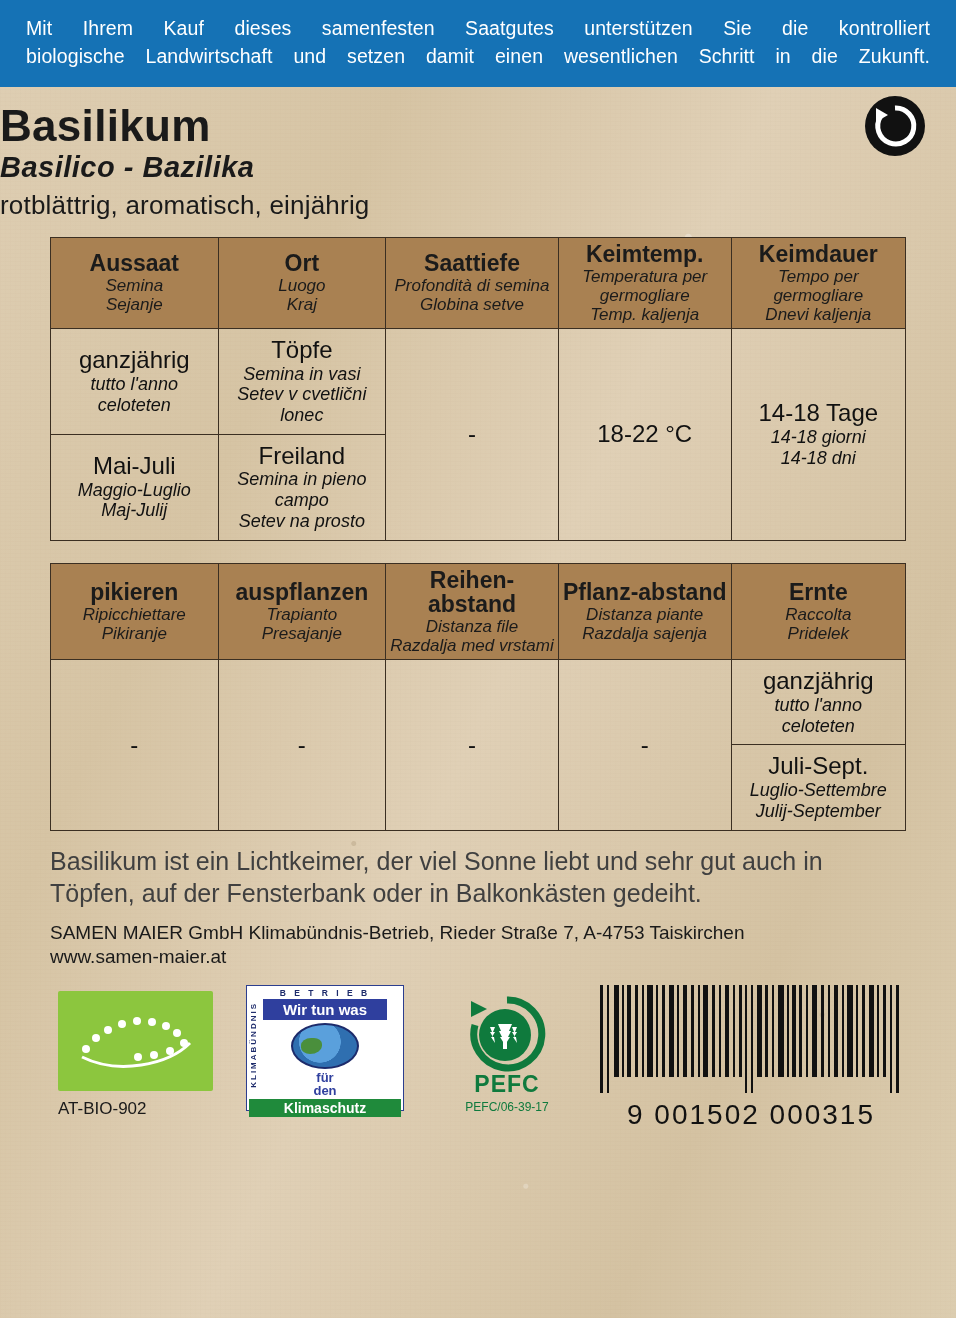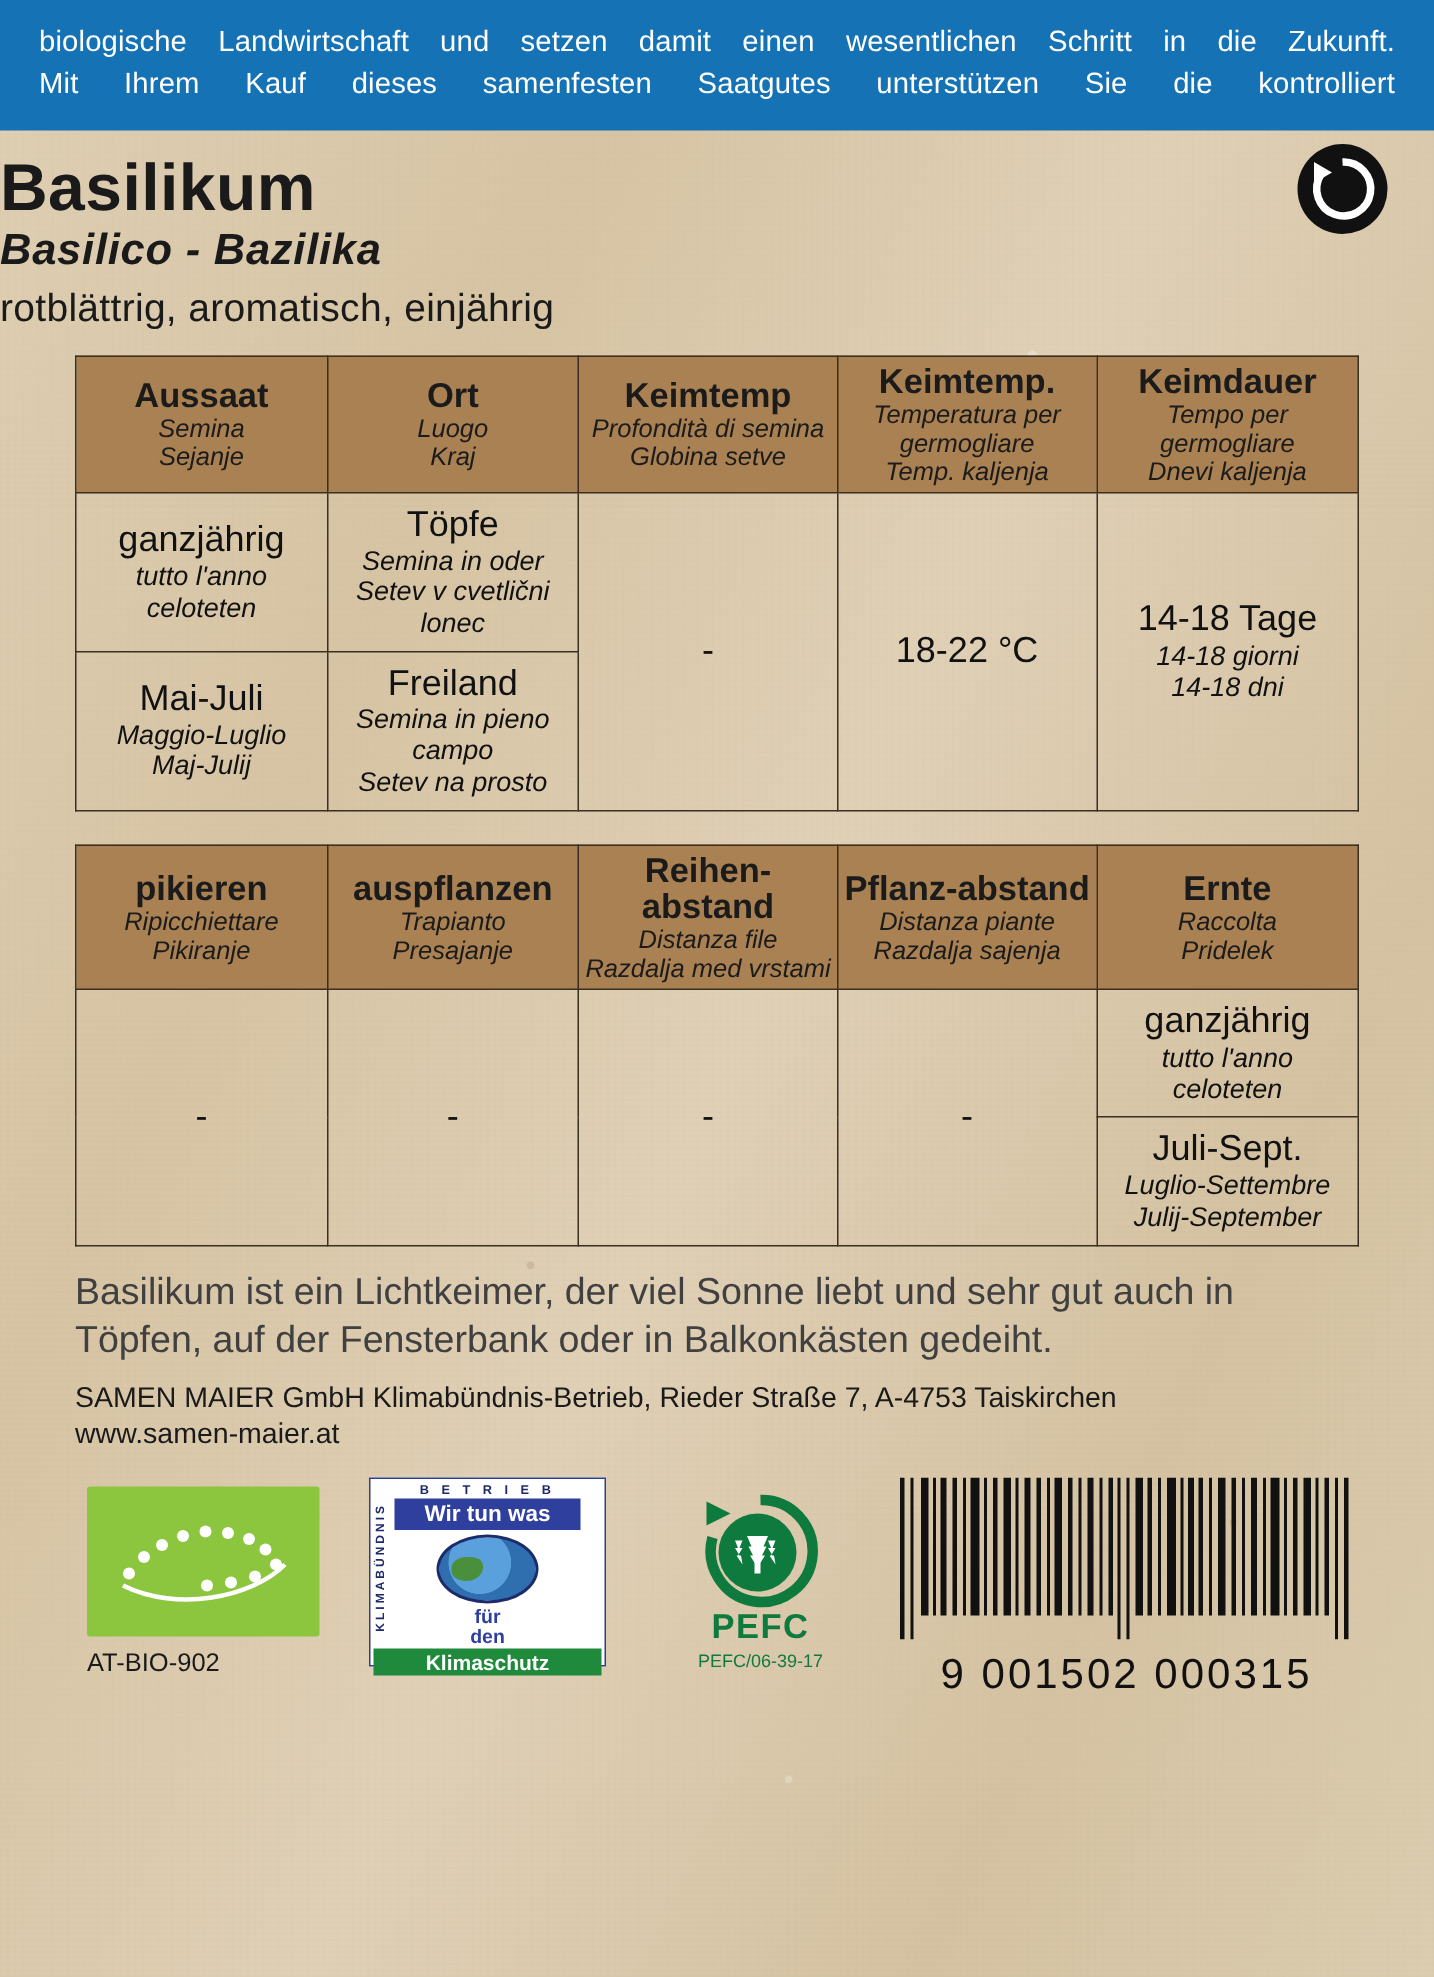"biologische Landwirtschaft und setzen" span.line { order: before "Mit Ihrem Kauf dieses samenfesten" -> after "Mit Ihrem Kauf dieses samenfesten" }
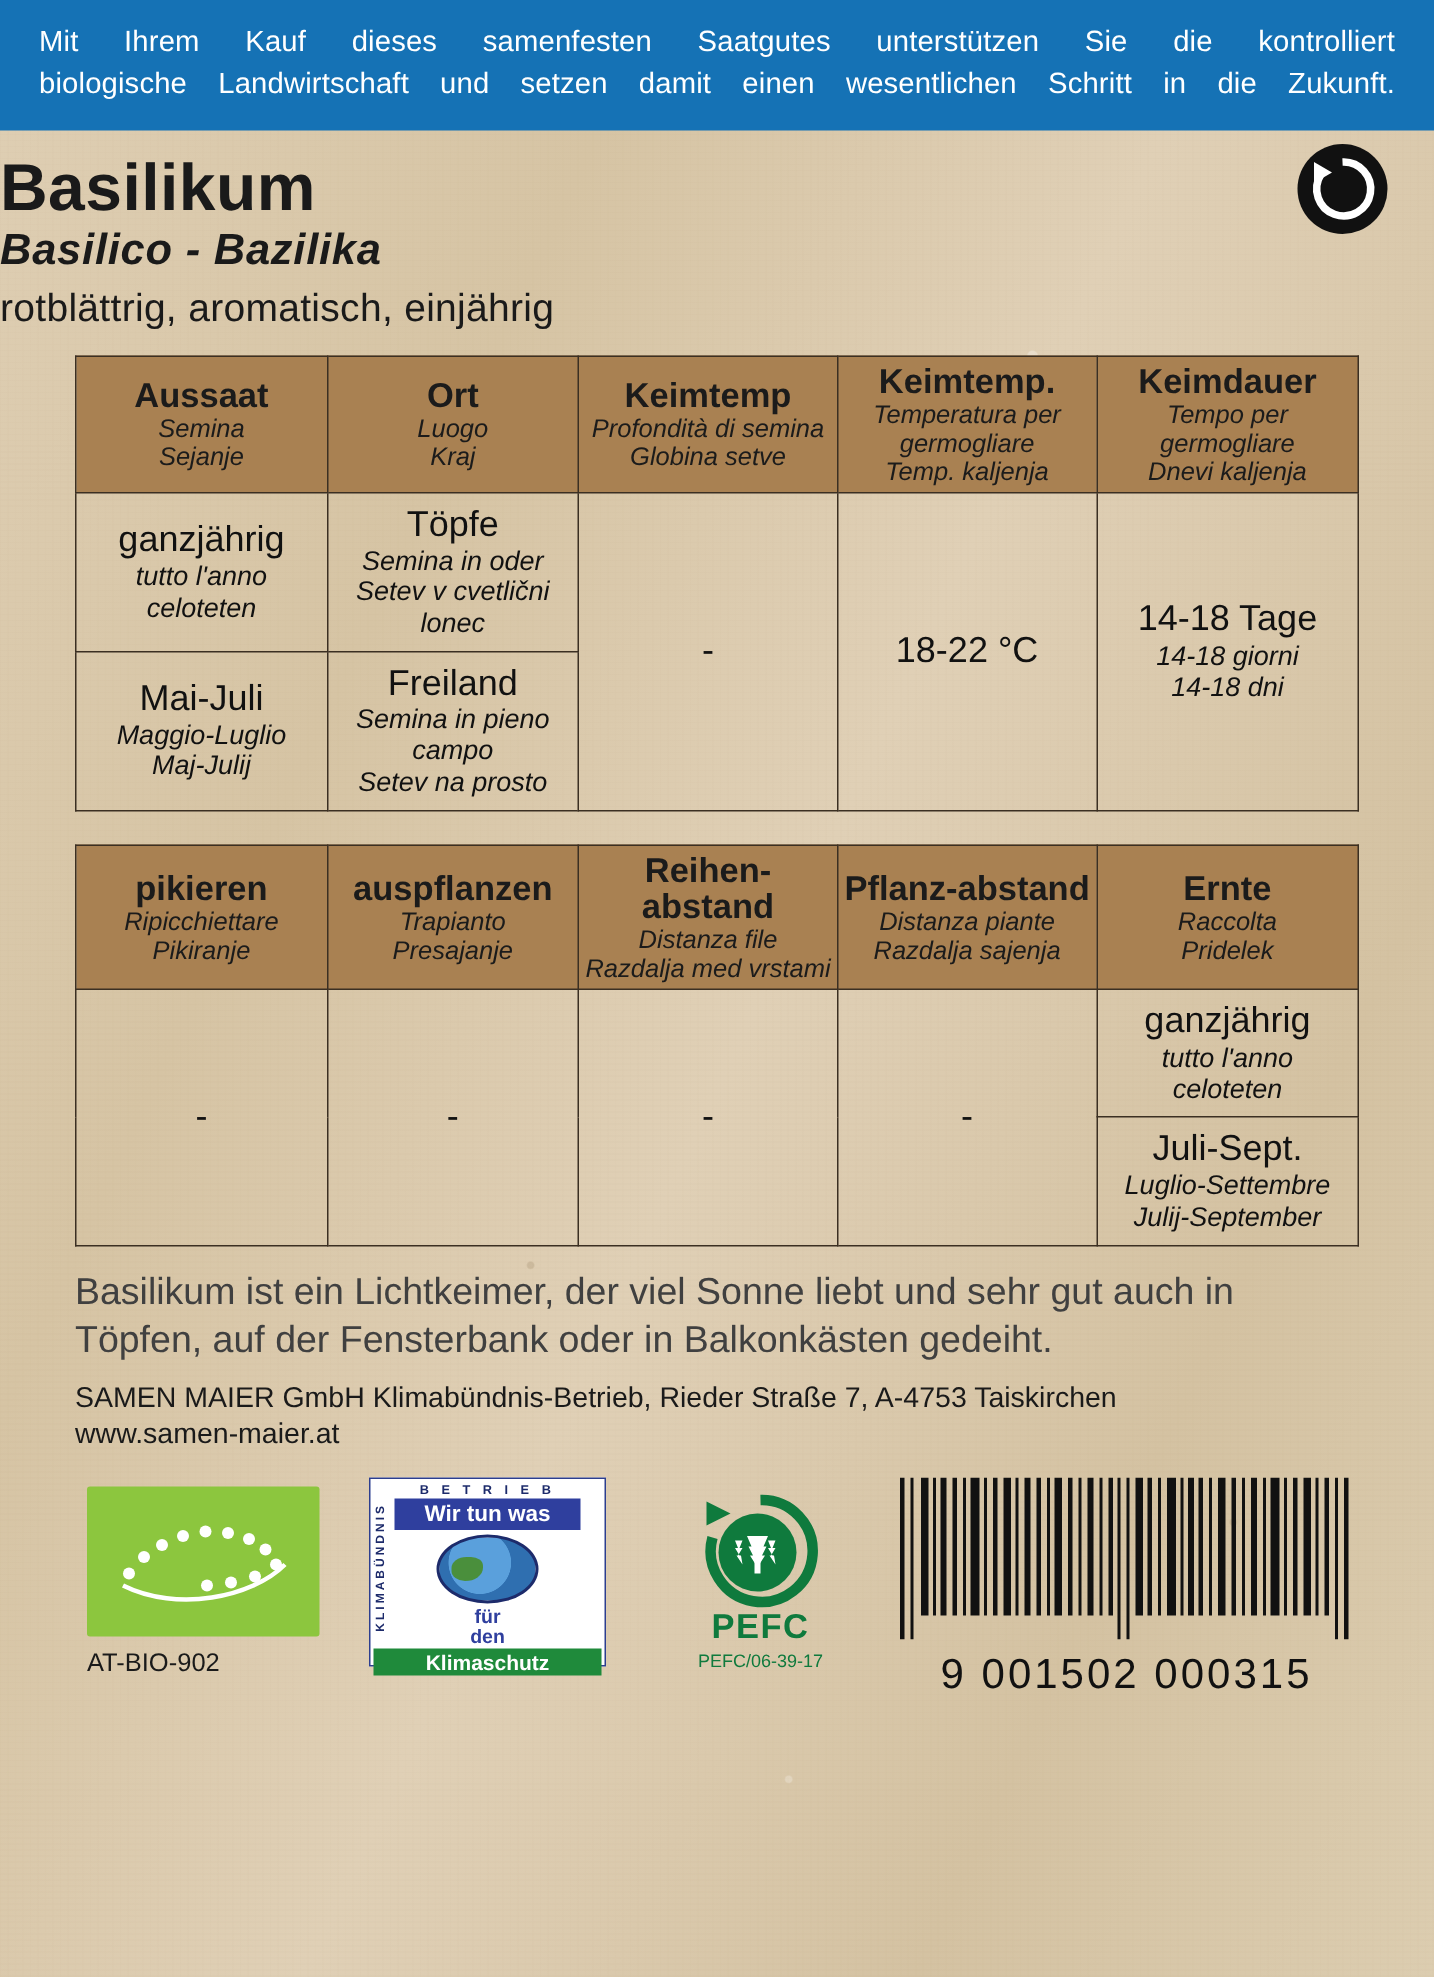"Keimtemp" span.h-de { text: Keimtemp -> Saattiefe }
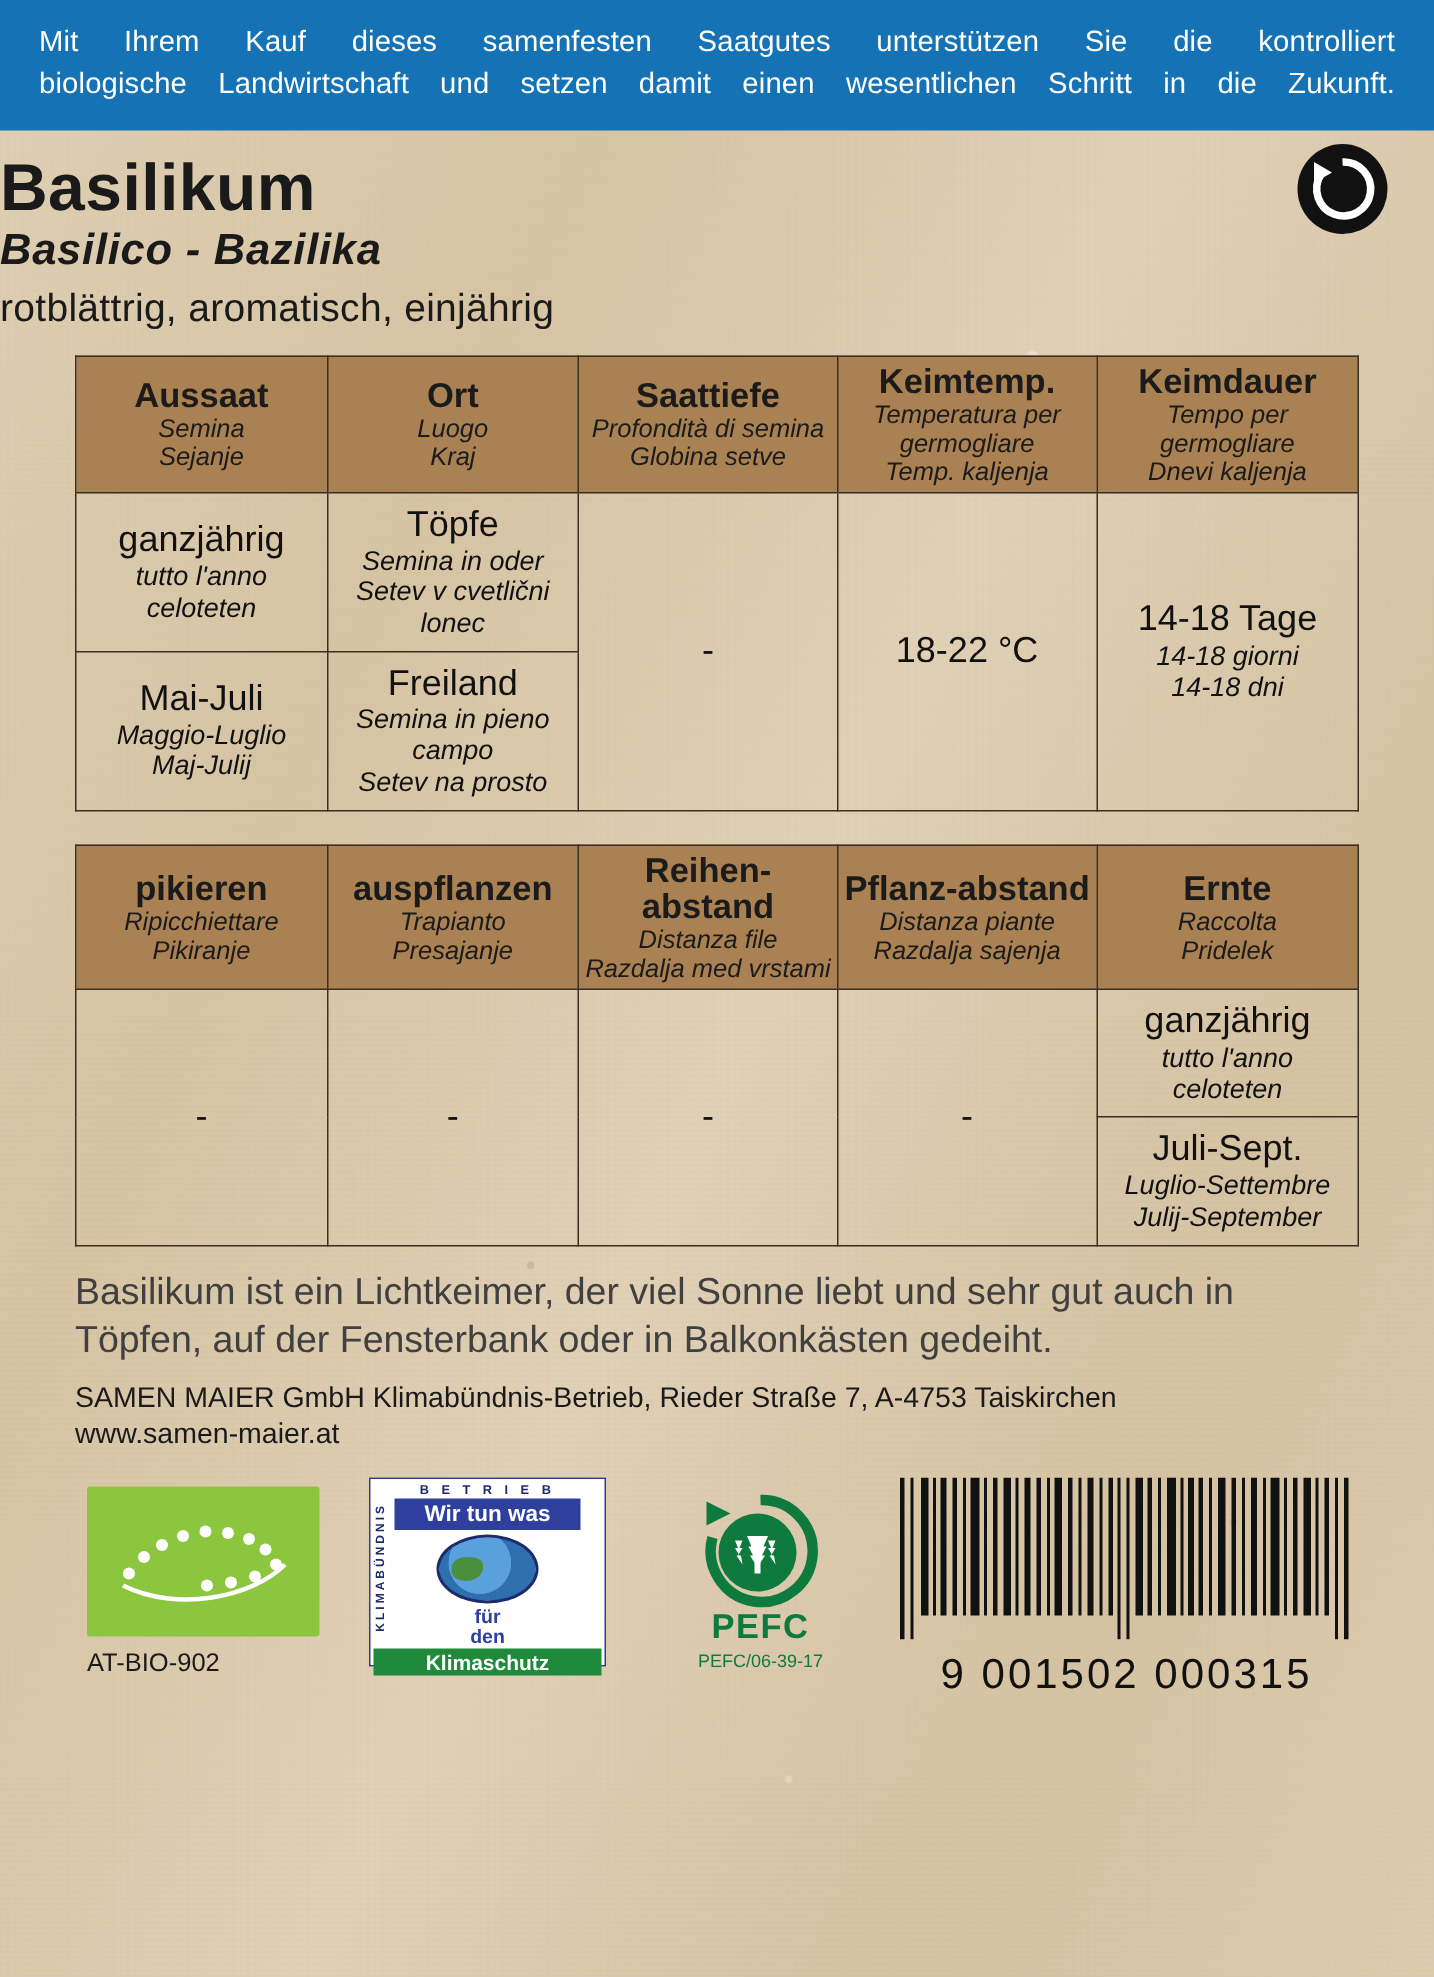"Semina in oder" span.c-it { text: oder -> vasi }
